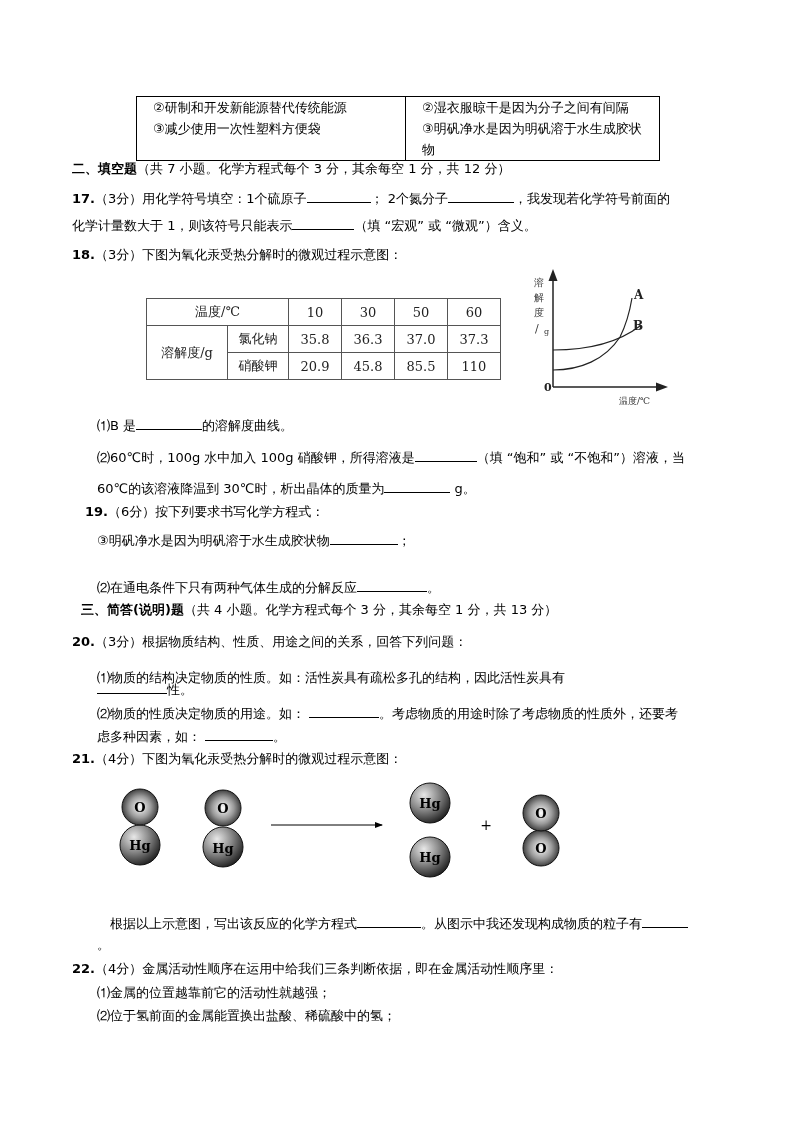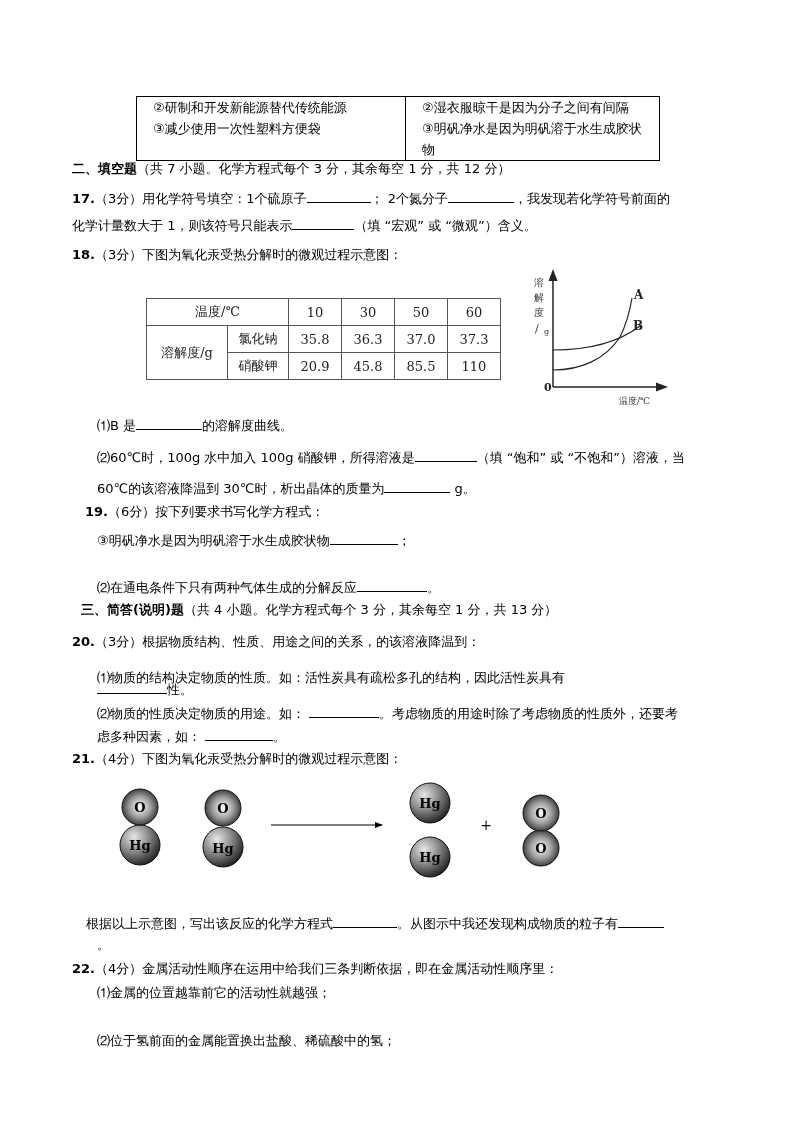"根据物质结构、性质、用途之间的关系，的该溶液降温到：" span { text: 的该溶液降温到 -> 回答下列问题 }
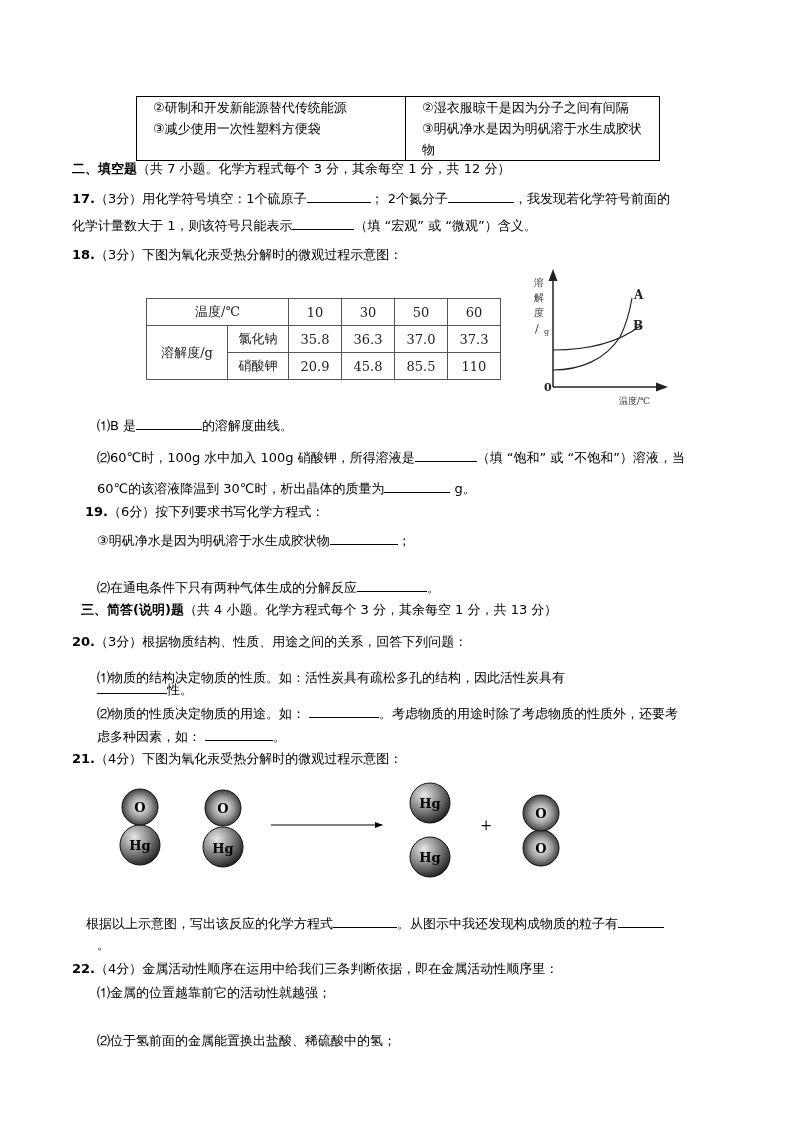"根据以上示意图，写出该反应的化学方程式 。从图示中我还发现构成物质的粒子有" div.abs { left: 86px -> 110px }
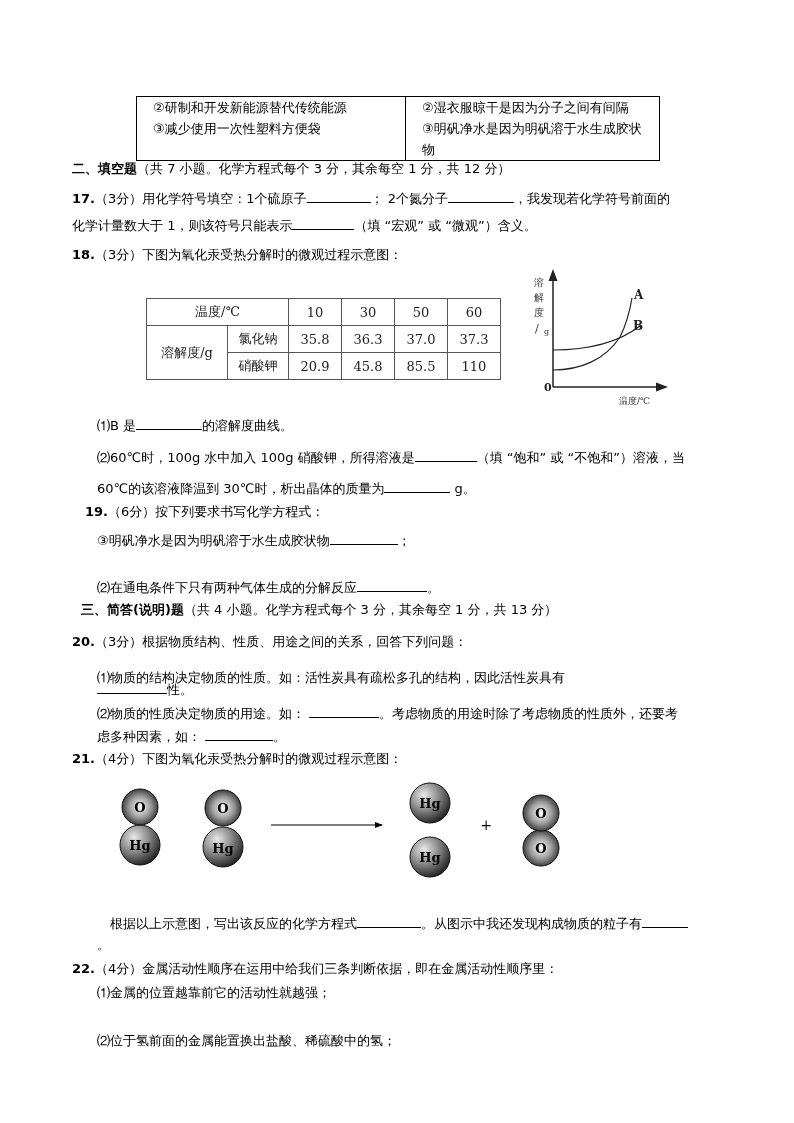"⑵位于氢前面的金属能置换出盐酸、稀硫酸中的氢；" div.abs { margin-top: 25px -> none }
